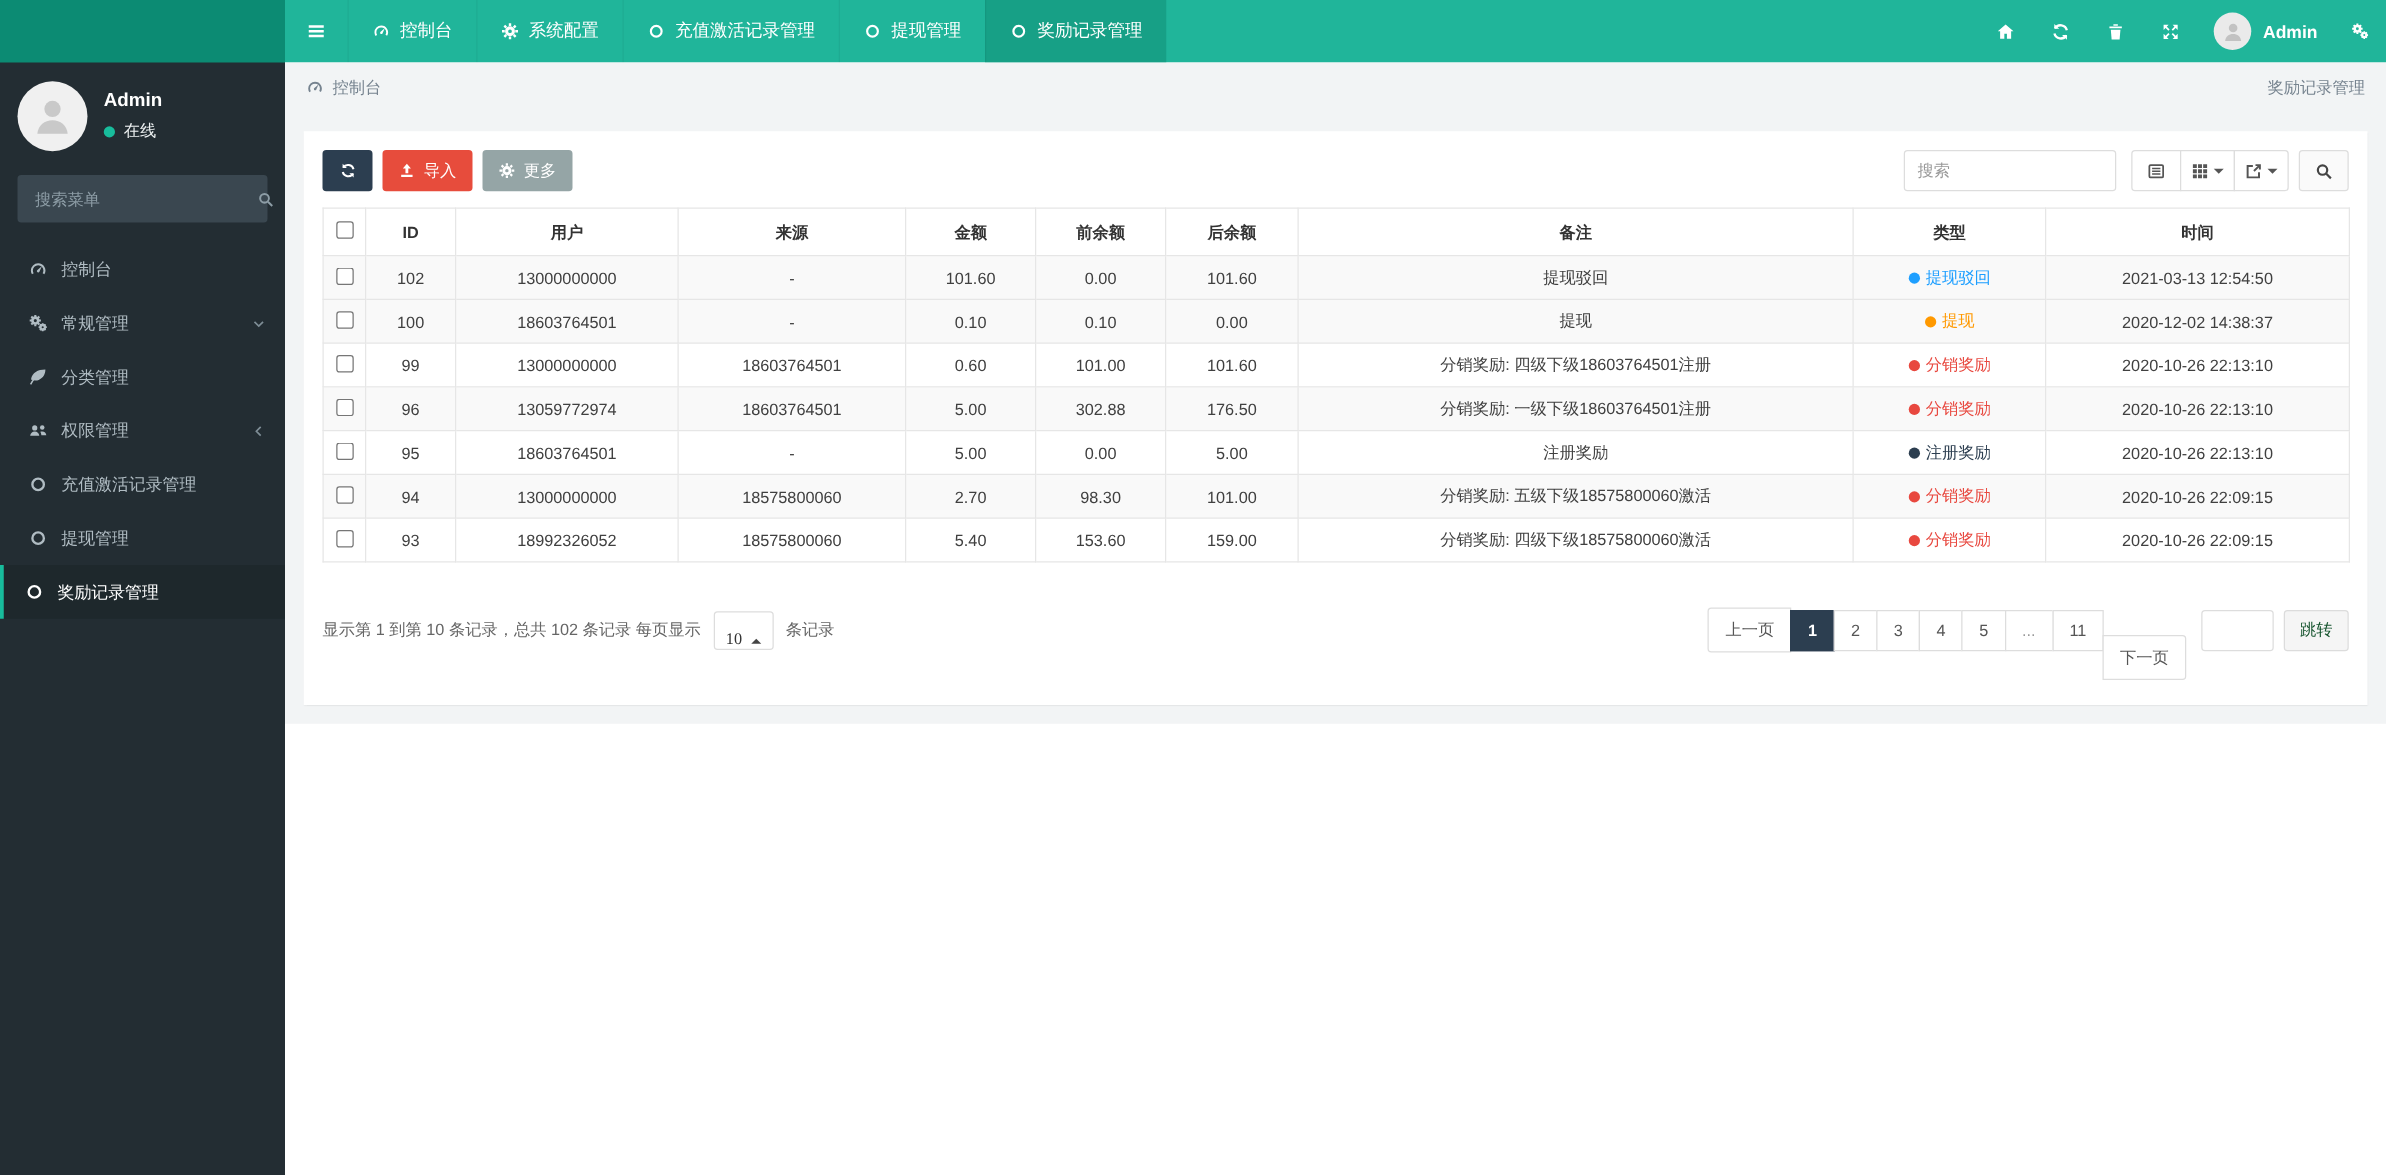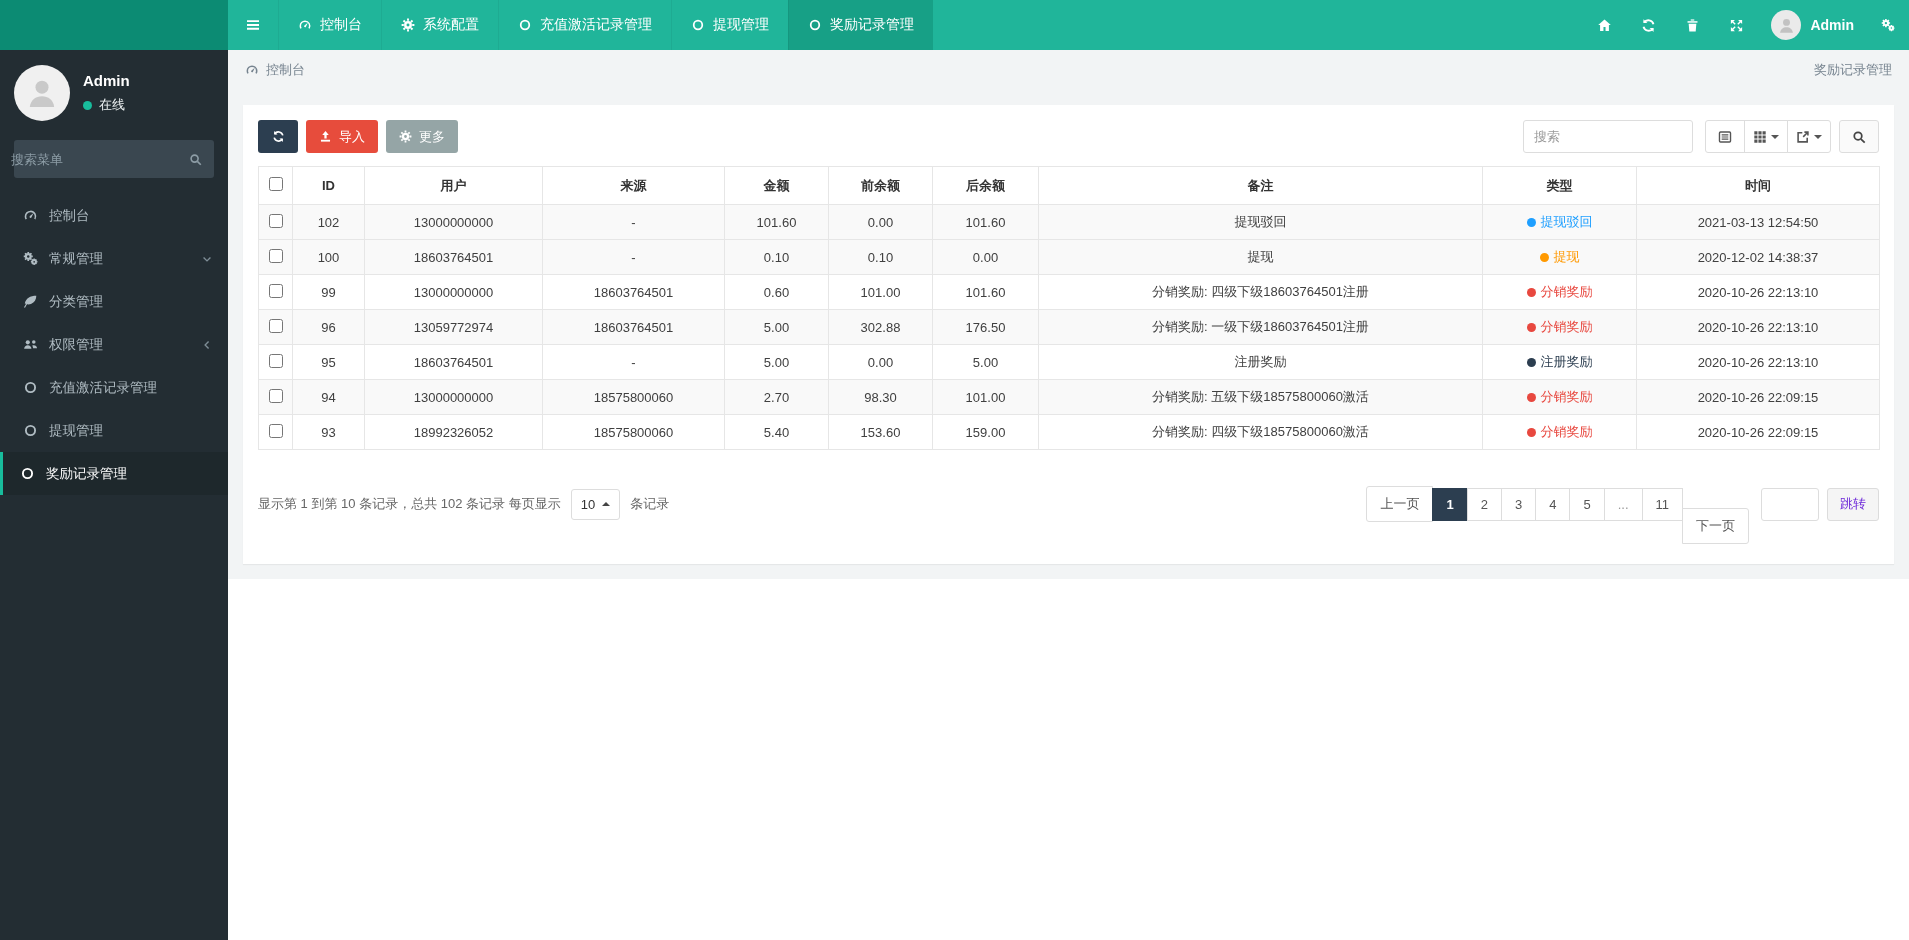"搜索菜单" .side-search { justify-content: flex-end -> none }
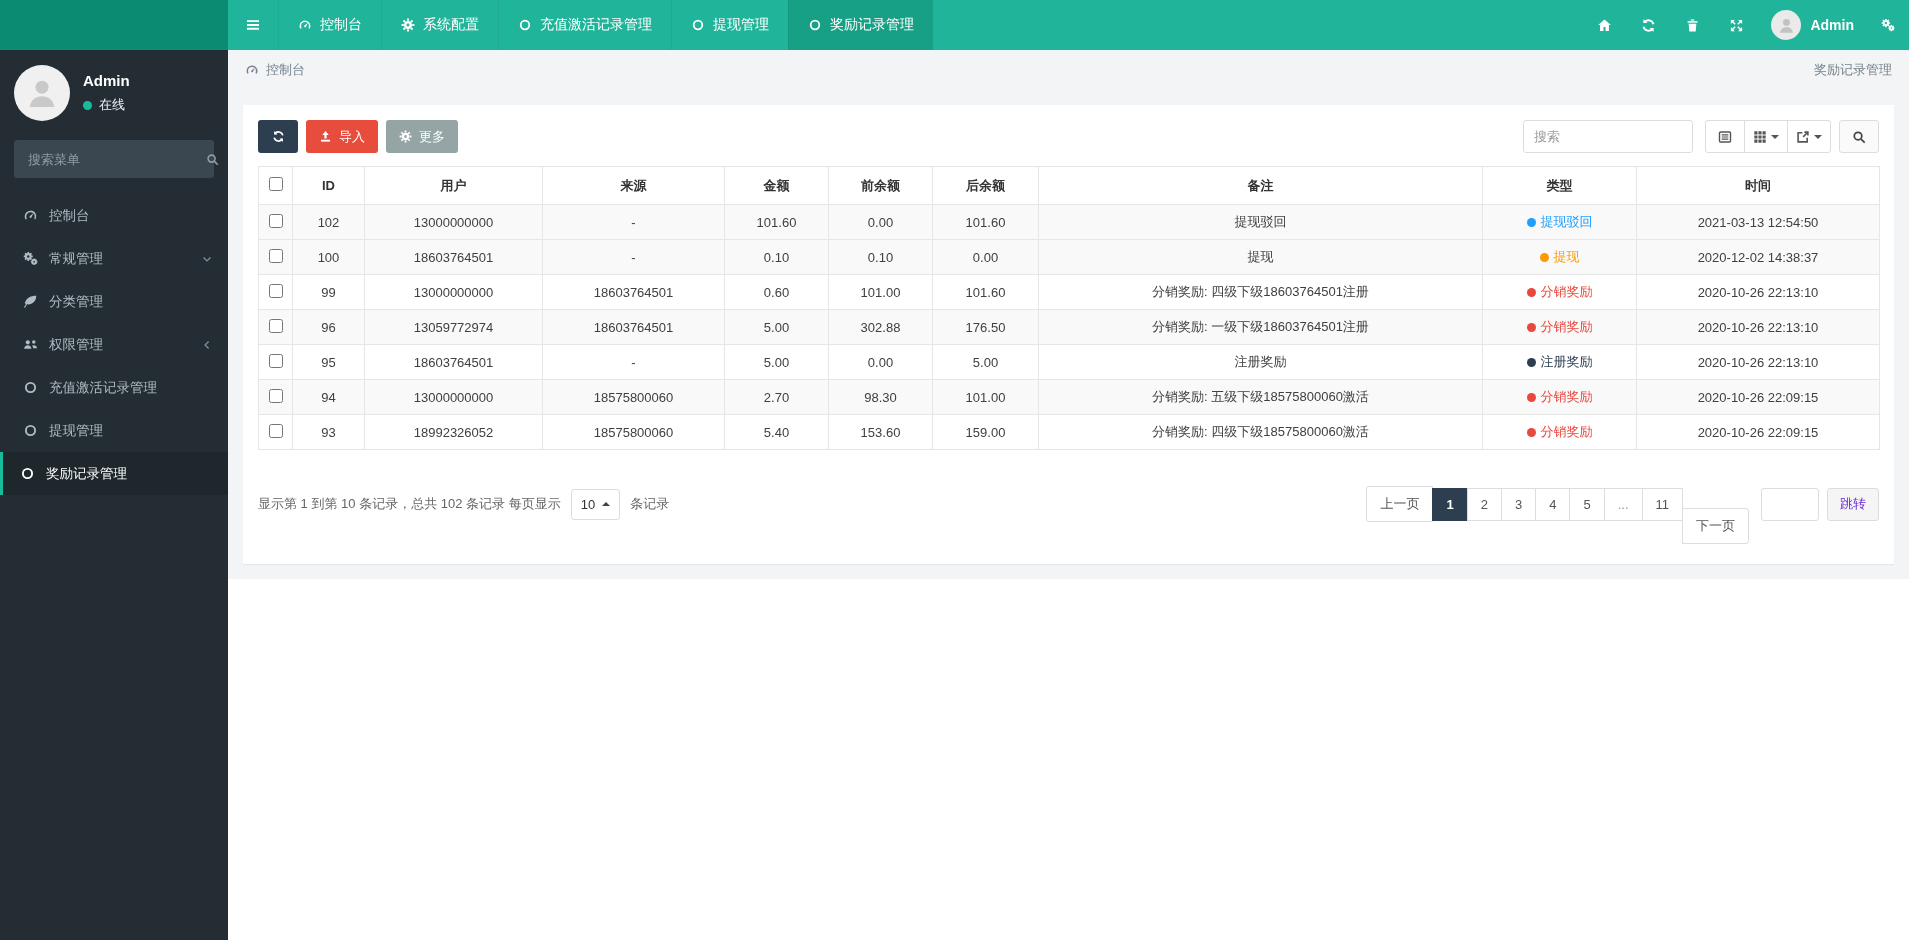"10" .page-size { align-items: center -> flex-end; font-family: none -> Liberation Serif, serif }
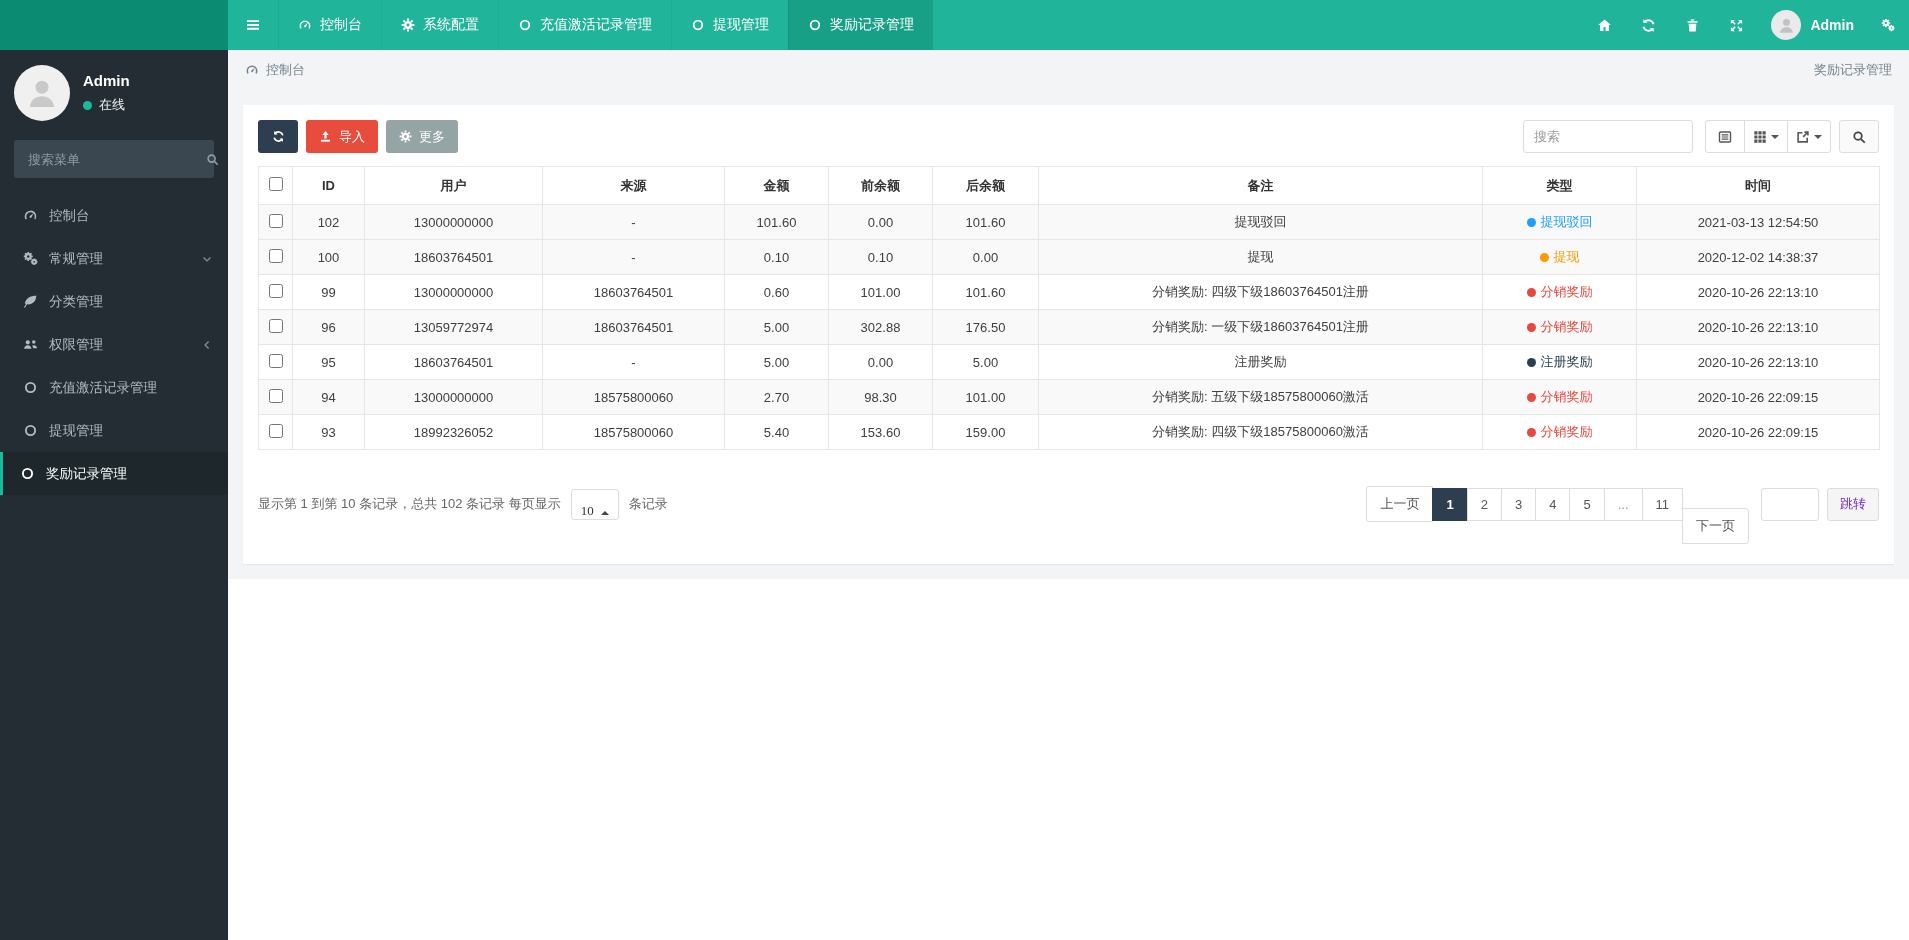"跳转" .jump-btn { color: #6d28d9 -> #14532d }
